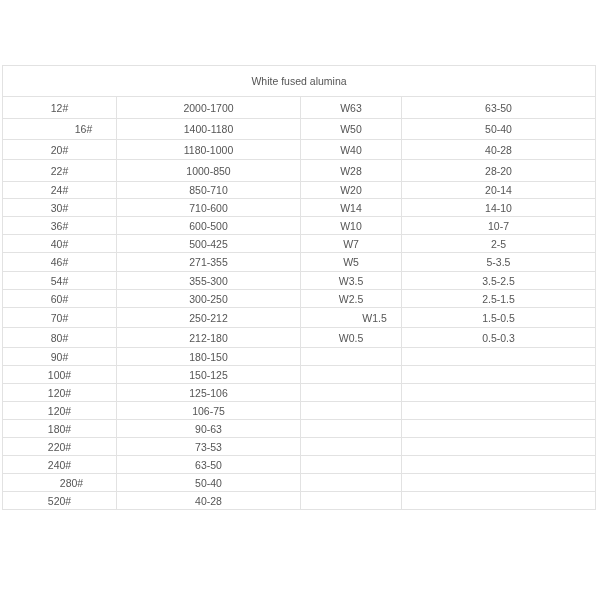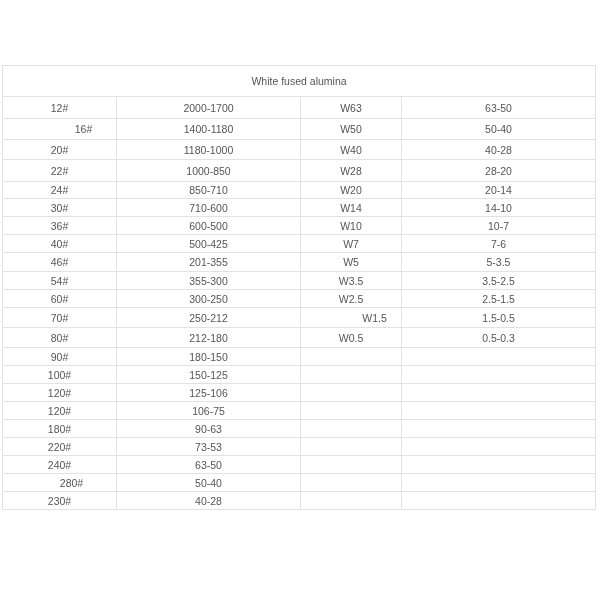"7-6" td { text: 7-6 -> 2-5 }
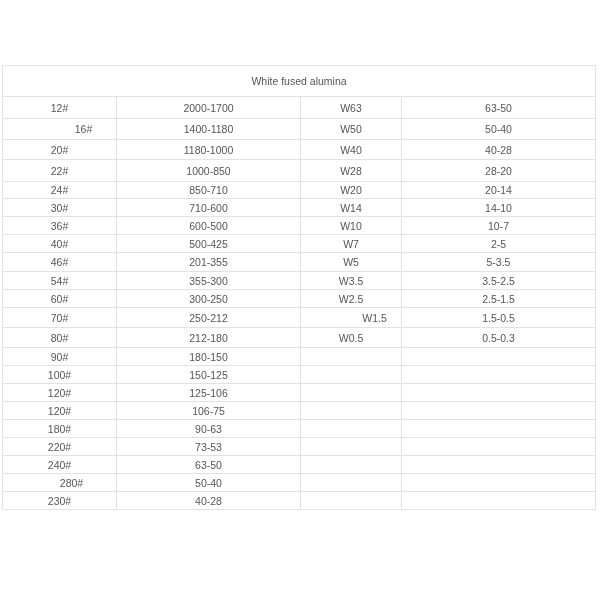"201-355" td { text: 201-355 -> 271-355 }
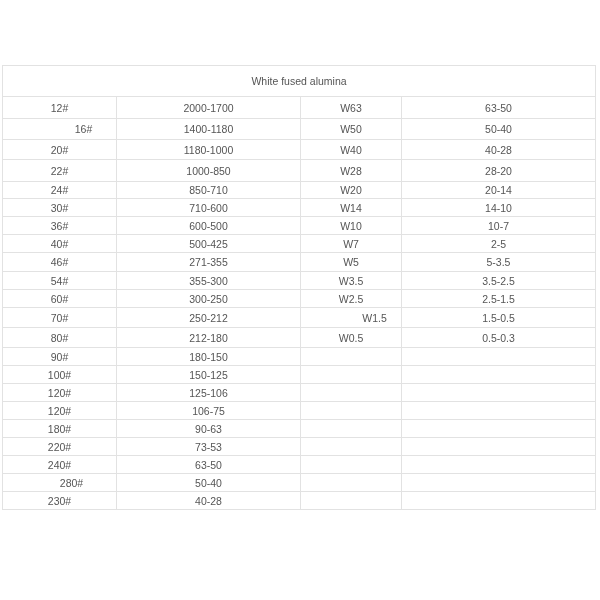"230#" td { text: 230 -> 520 }
